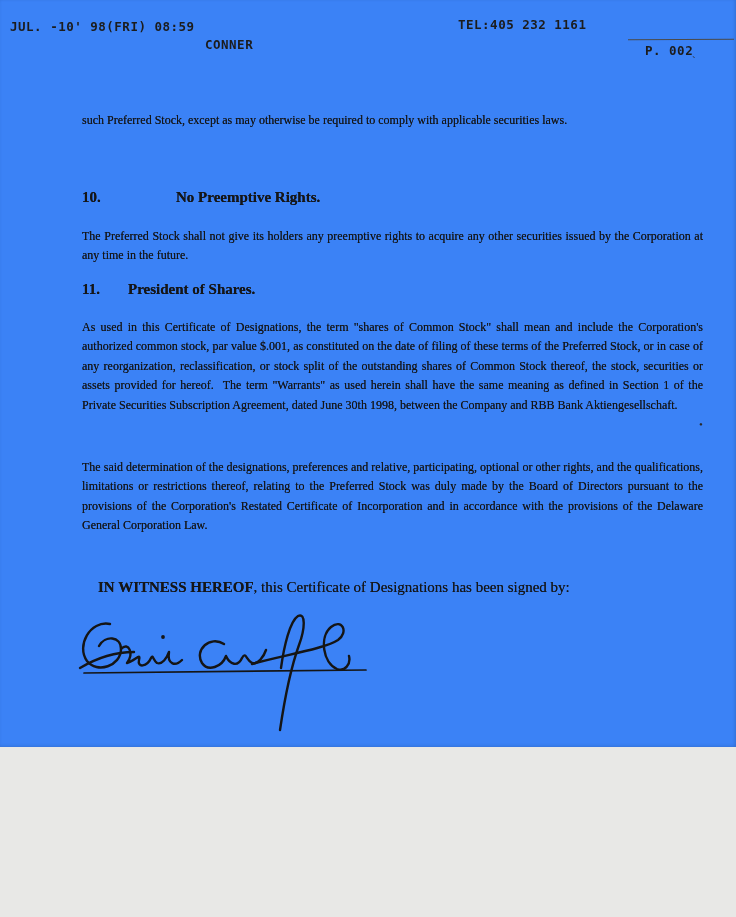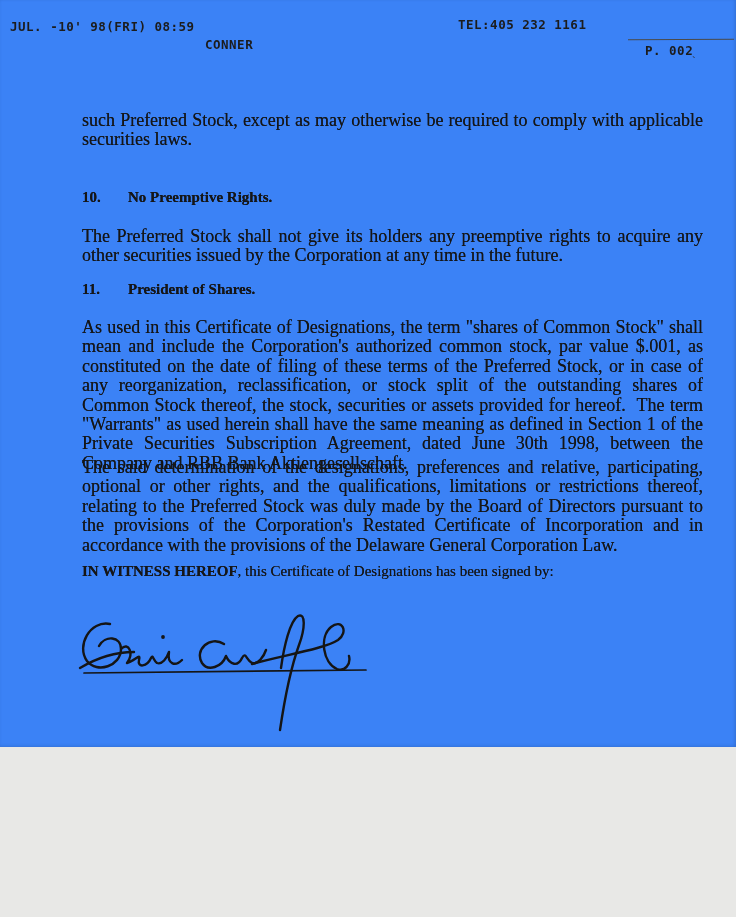"such Preferred Stock, except as" .bodytext { font-size: 18px -> 12px }
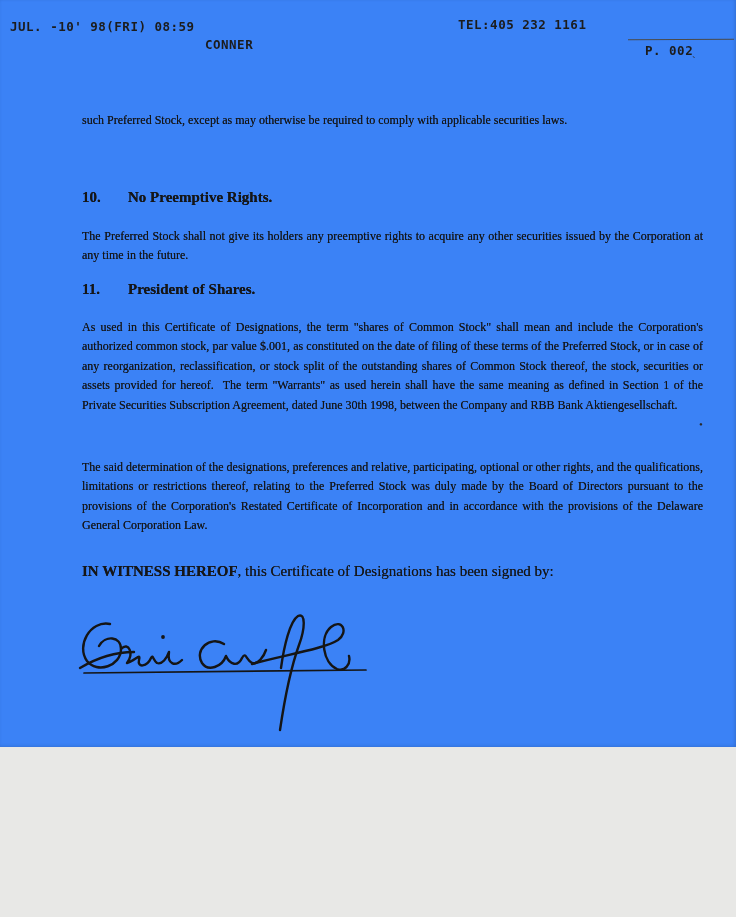"10." div.sec-heading { gap: none -> 48px }
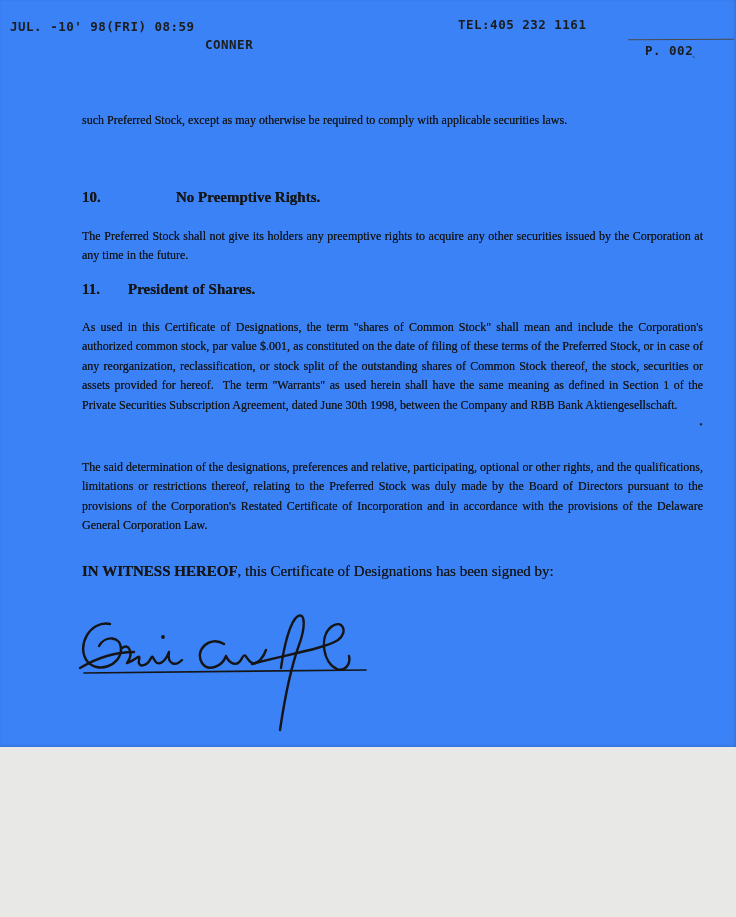"IN WITNESS HEREOF, this Certificate" .plainline { margin: 0 -> 16px }
